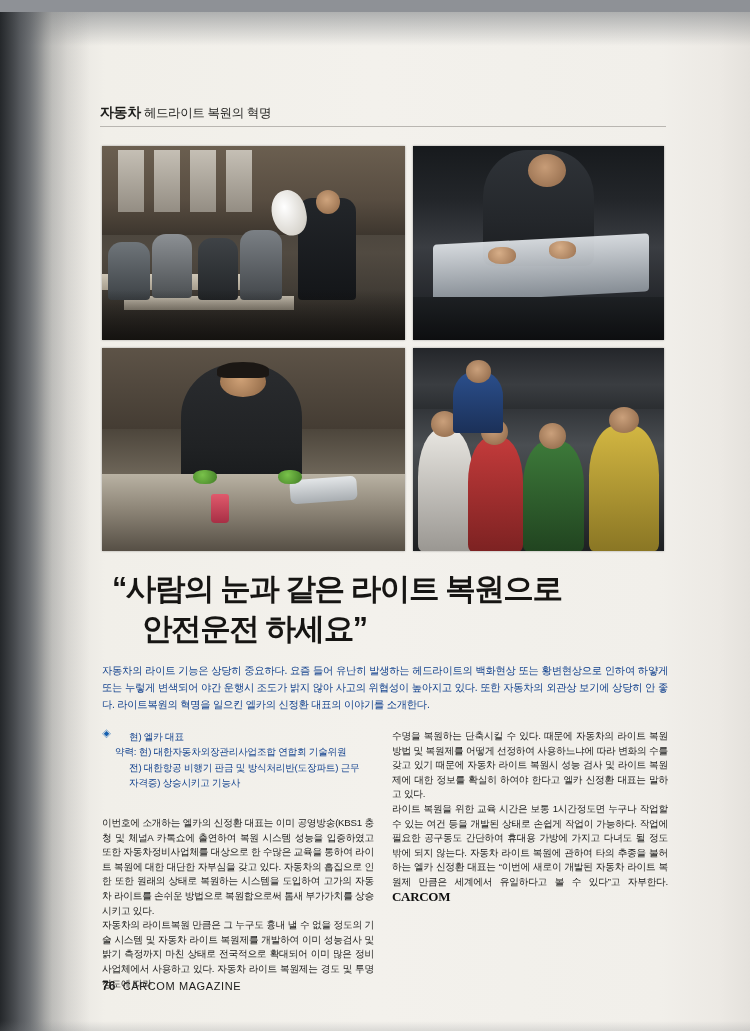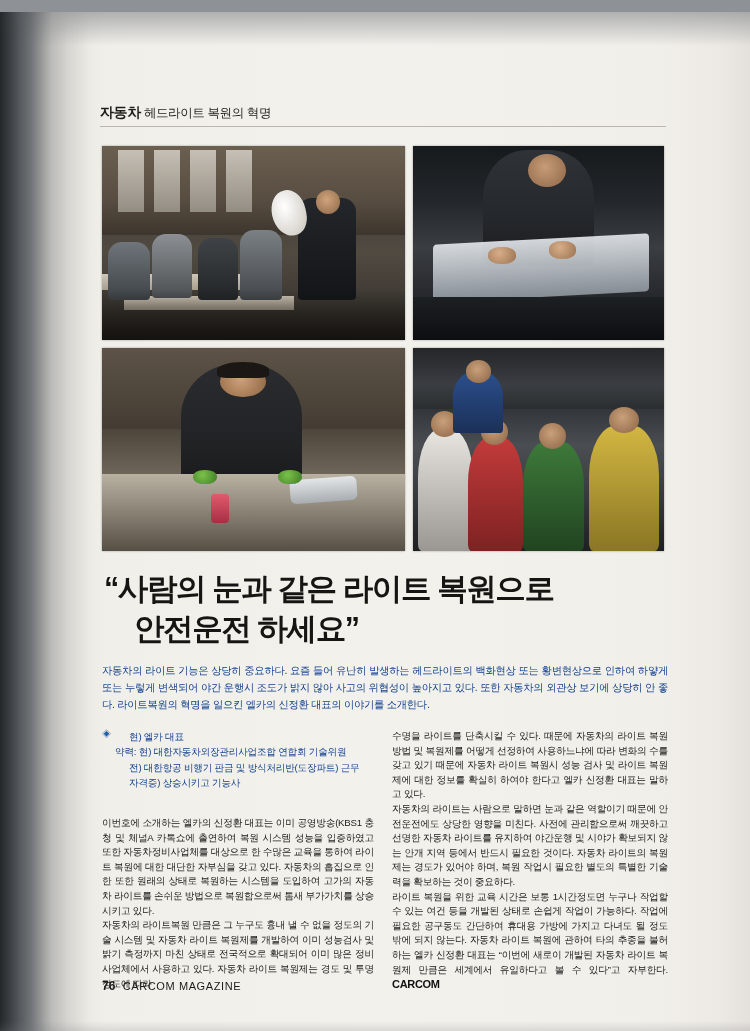"“사람의 눈과 같은 라이트 복원으로" #headline .hl-line { margin-left: none -> 8px }
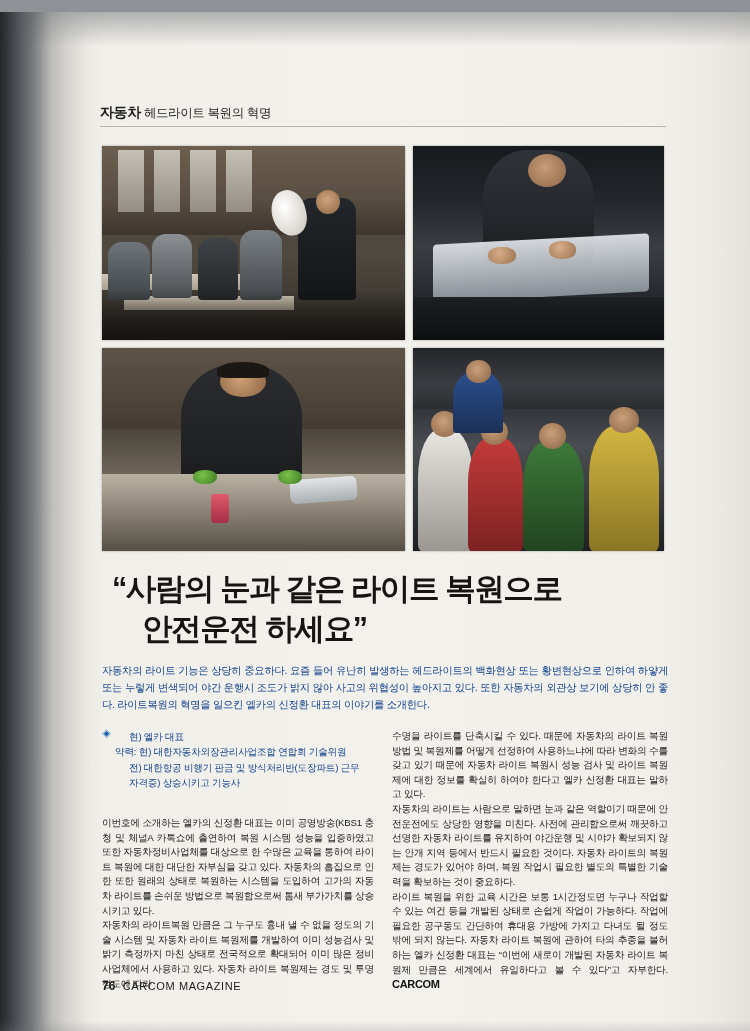"수명을 라이트를 단축시킬 수 있다." p { text: 라이트를 -> 복원하는 }
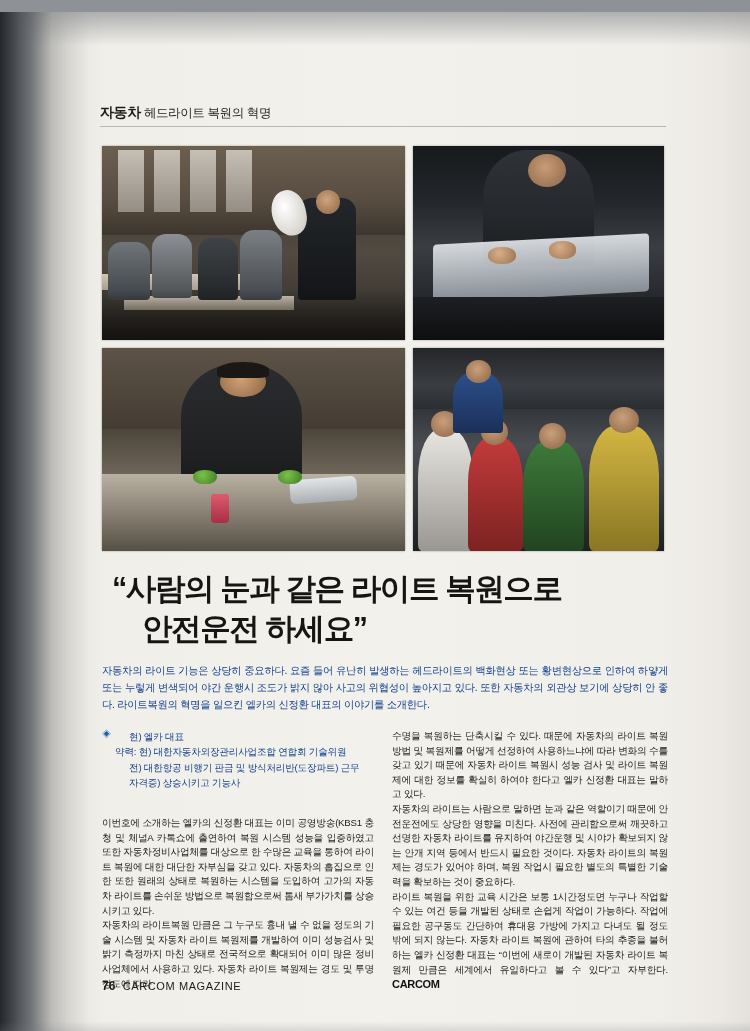"자동차의 라이트는 사람으로 말하면 눈과" p { html: <p>자동차의 라이트는 사람으로 말하면 눈과 같은 역할이기 때문에 안전운전에도 상당한 영향을 미친다. 사전에 관리함으로써 깨끗하고 선명한 자동차 라이트를 유지하여 야간운행 및 시야가 확보되지 않는 안개 지역 등에서 반드시 필요한 것이다. 자동차 라이트의 복원제는 경도가 있어야 하며, 복원 작업시 필요한 별도의 특별한 기술력을 확보하는 것이 중요하다.</p> -> none }
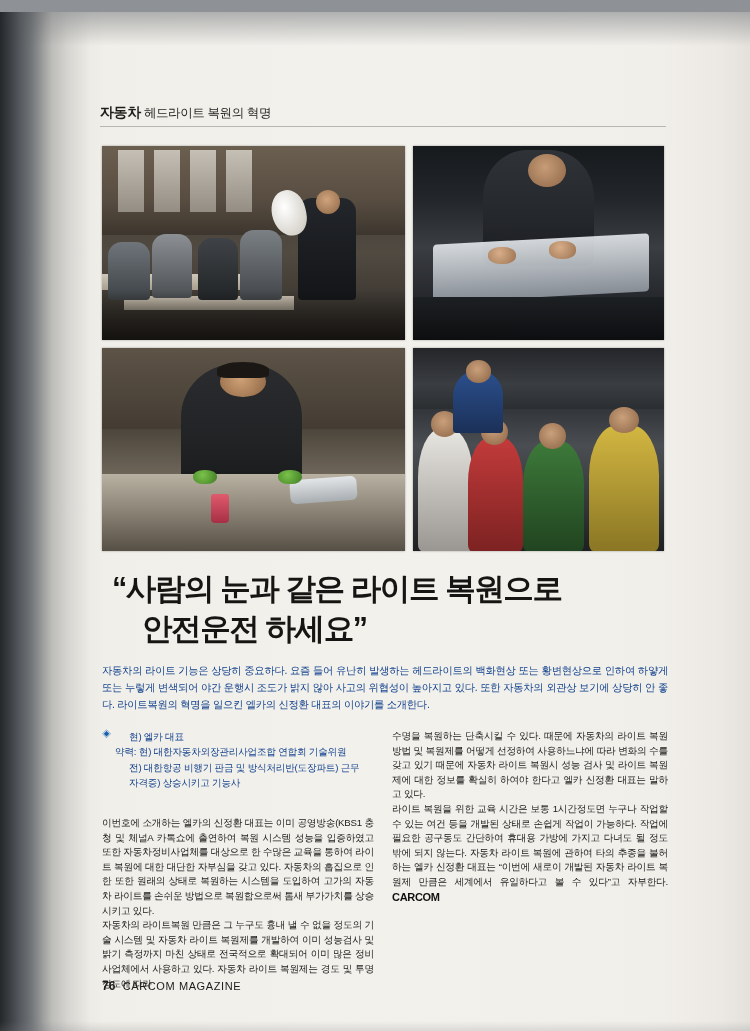"CARCOM" .logo-inline { font-family: none -> Liberation Serif, serif; font-size: 11px -> 13px }
